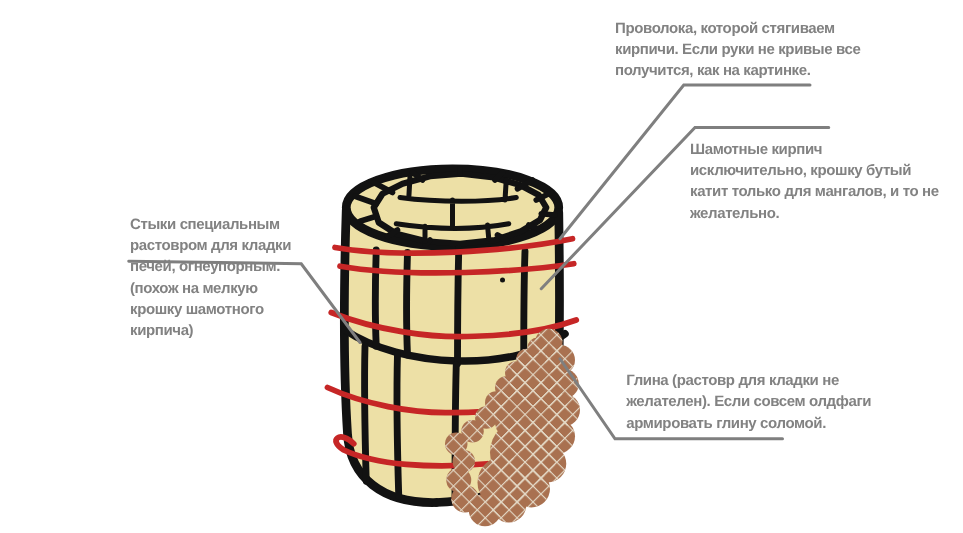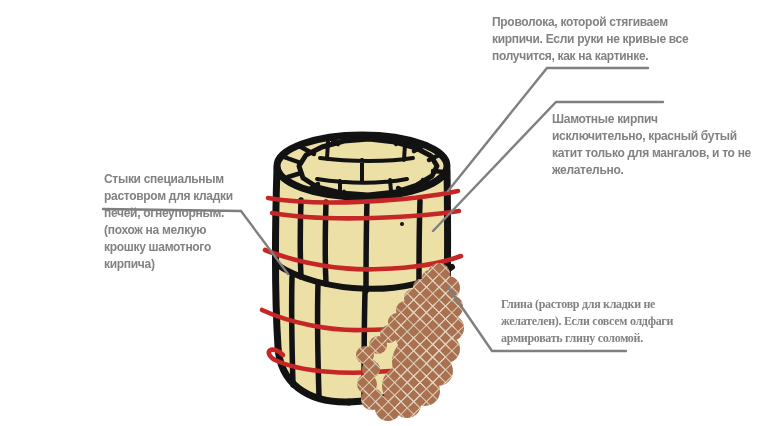"Шамотные кирпич" div.note { text: красный -> крошку }
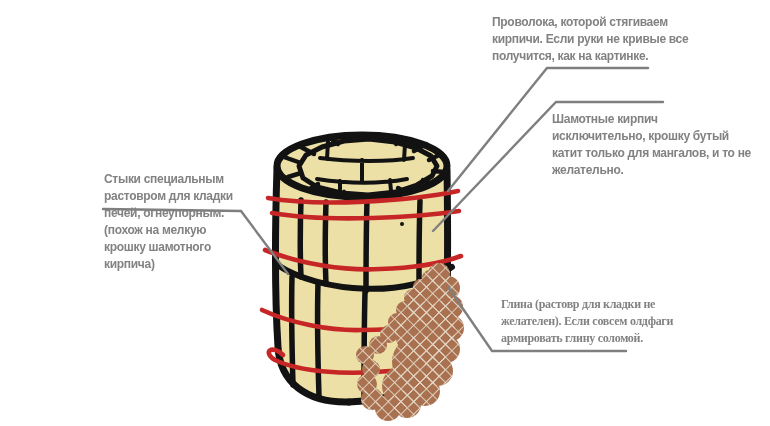"Глина (растовр для кладки не" #note-clay { font-family: Liberation Serif, serif -> none }
